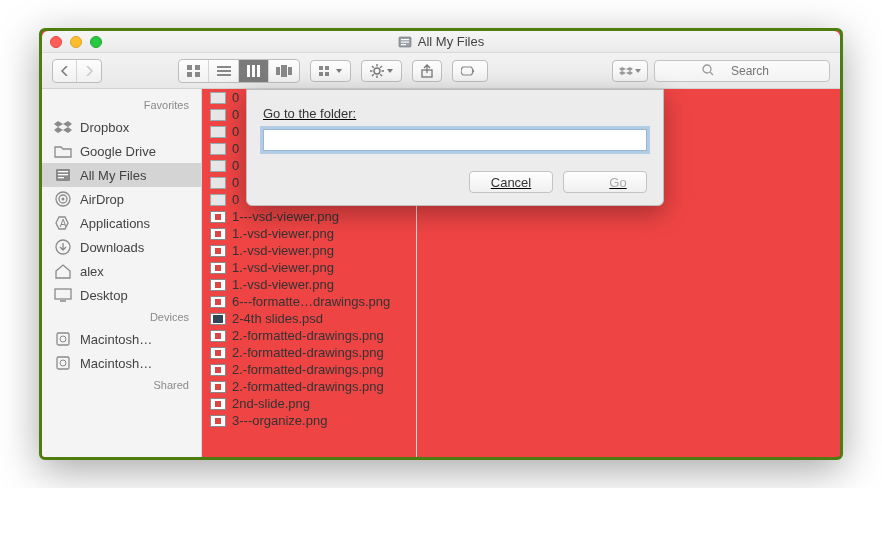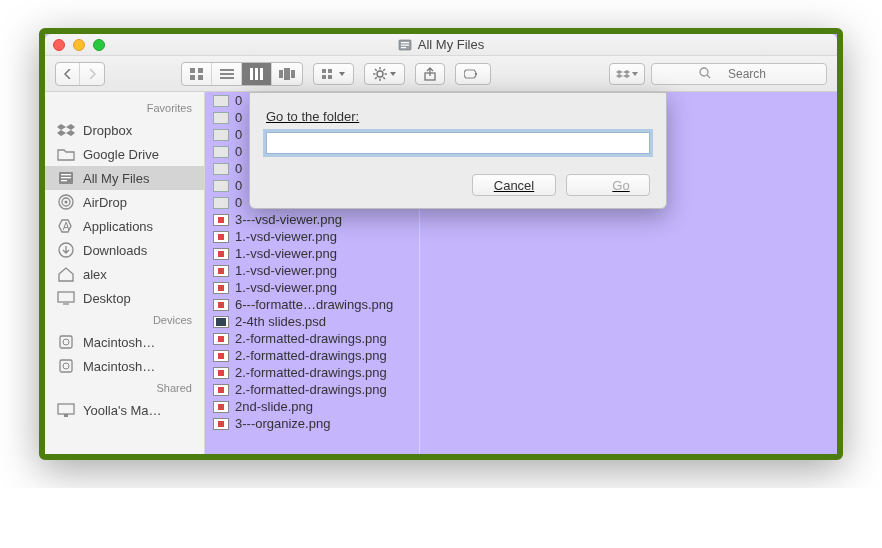"All My Files" .window { background: #c4b5fd -> #ef4444; border: 6px solid #4d7c0f -> 3px solid #4d7c0f }
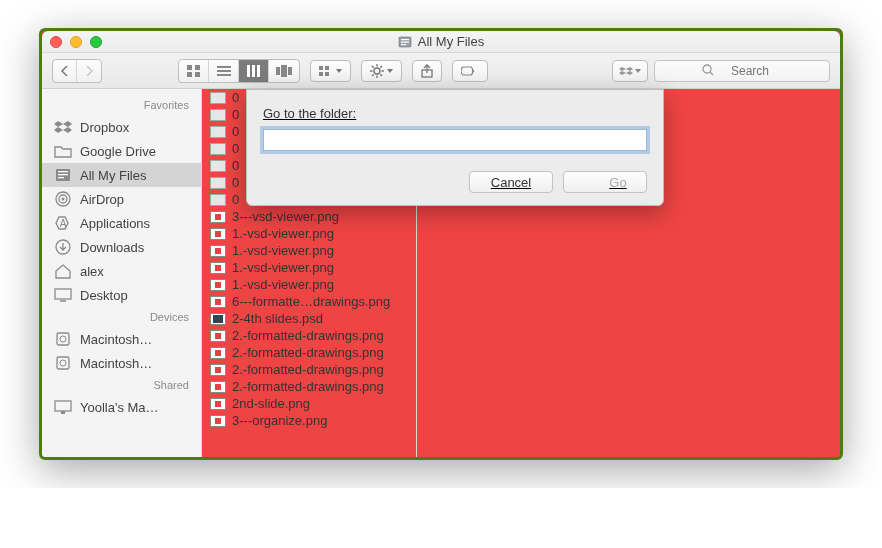"3---vsd-viewer.png" span { text: 3---vsd-viewer.png -> 1---vsd-viewer.png }
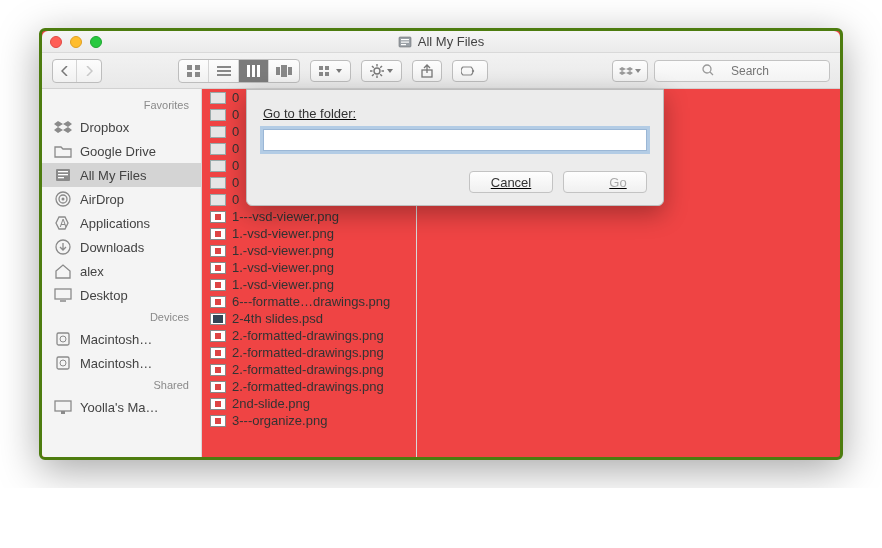"Yoolla's Ma…" div.sbitem { html: <div> <span> <svg> <rect></rect> <rect></rect> </svg> </span> <span>Yoolla's Ma…</span> </div> -> none }
